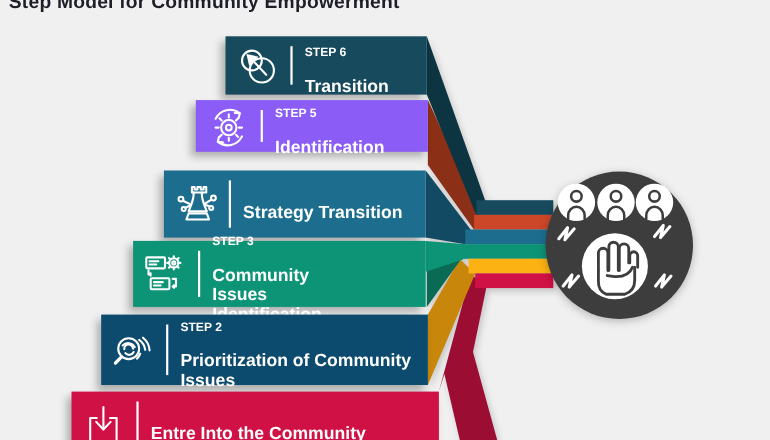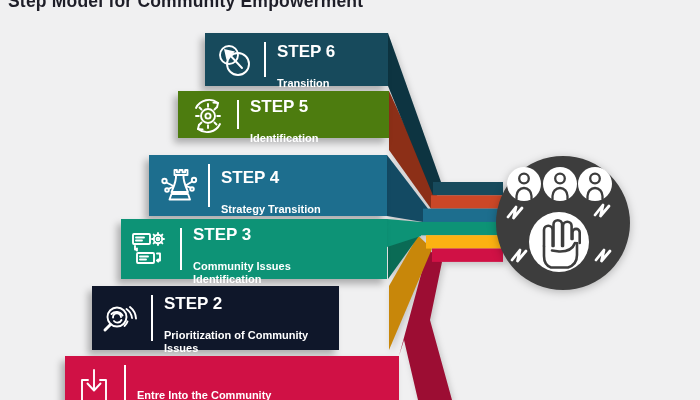"STEP 6" .step-label { font-size: 17px -> 11px }
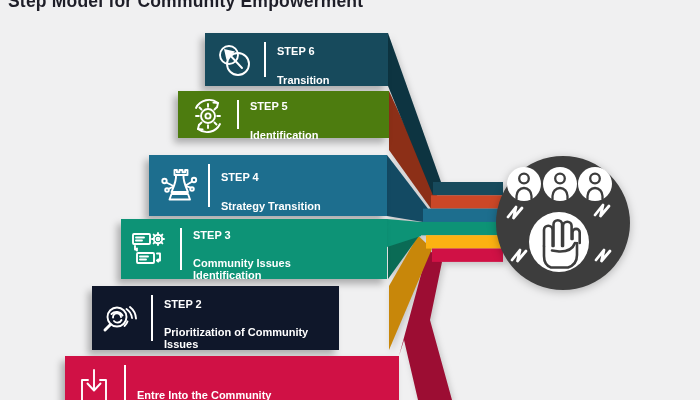"Transition" .step-desc { font-size: 11px -> 16px }
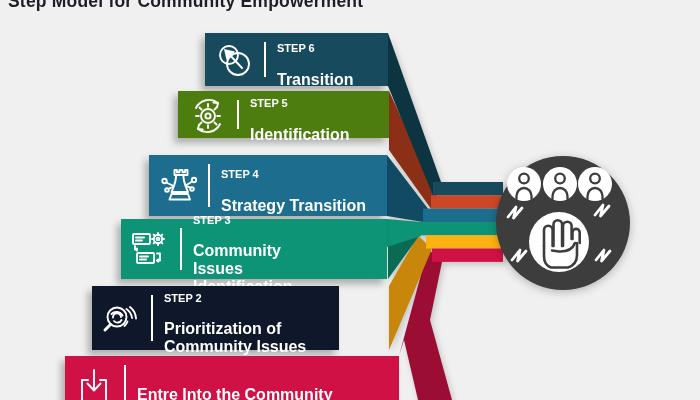"STEP 5" div.bar { background-color: #4d7c0f -> #8b5cf6 }
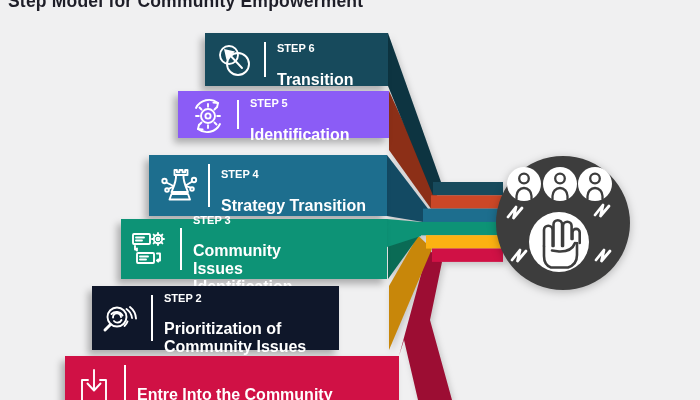"STEP 4" div.step-label { html: <div>STEP 4</div> -> none }
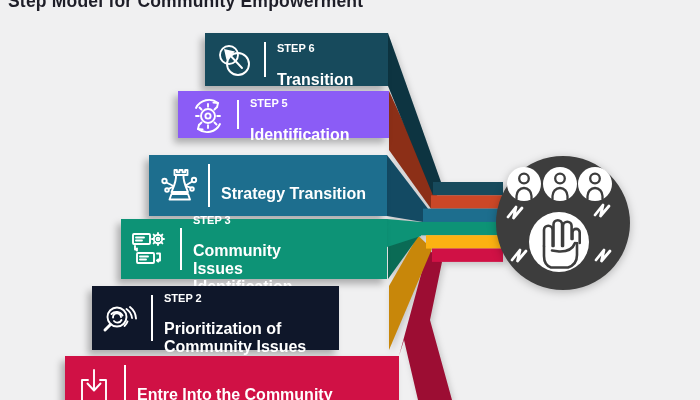"STEP 2" div.bar { background-color: #0f172a -> #0c4a6e; width: 247px -> 297px }
